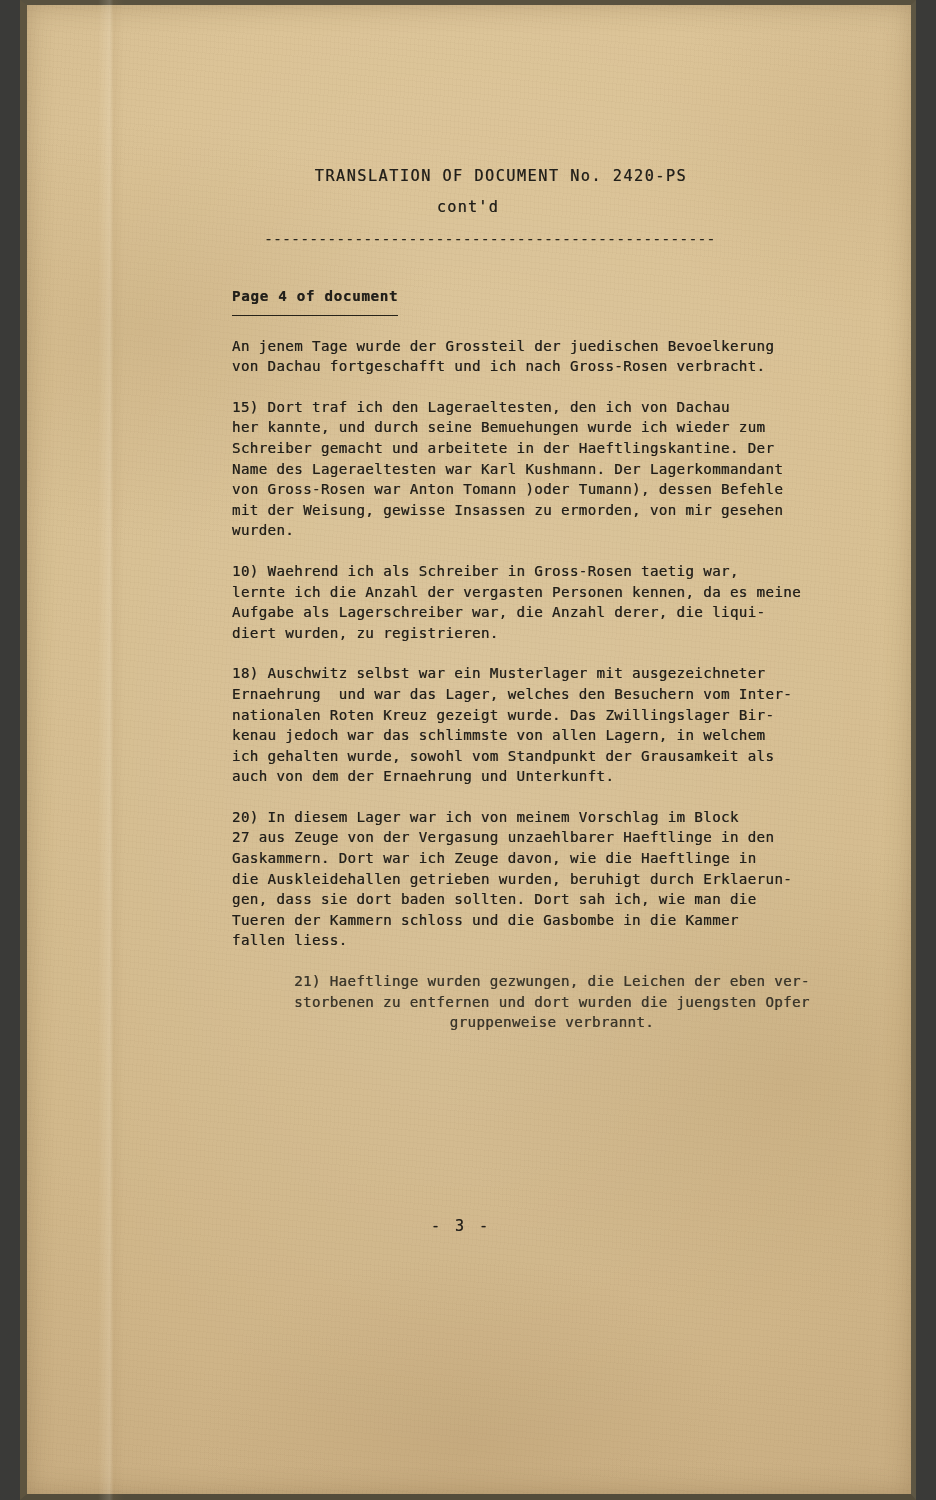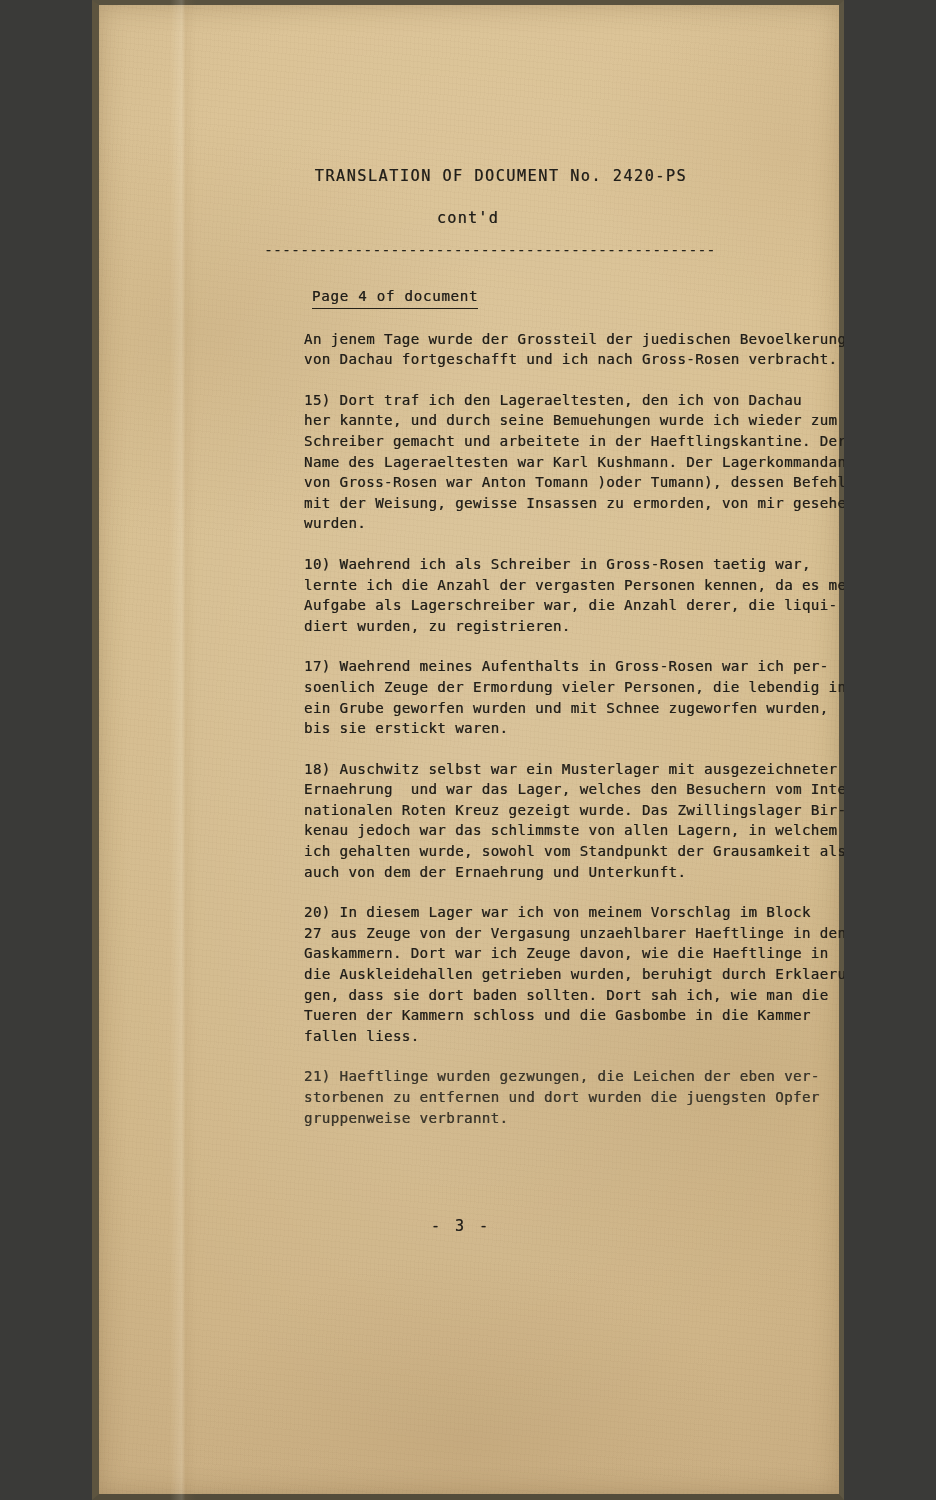"TRANSLATION OF DOCUMENT No. 2420-PS" .page { width: 752px -> 896px }
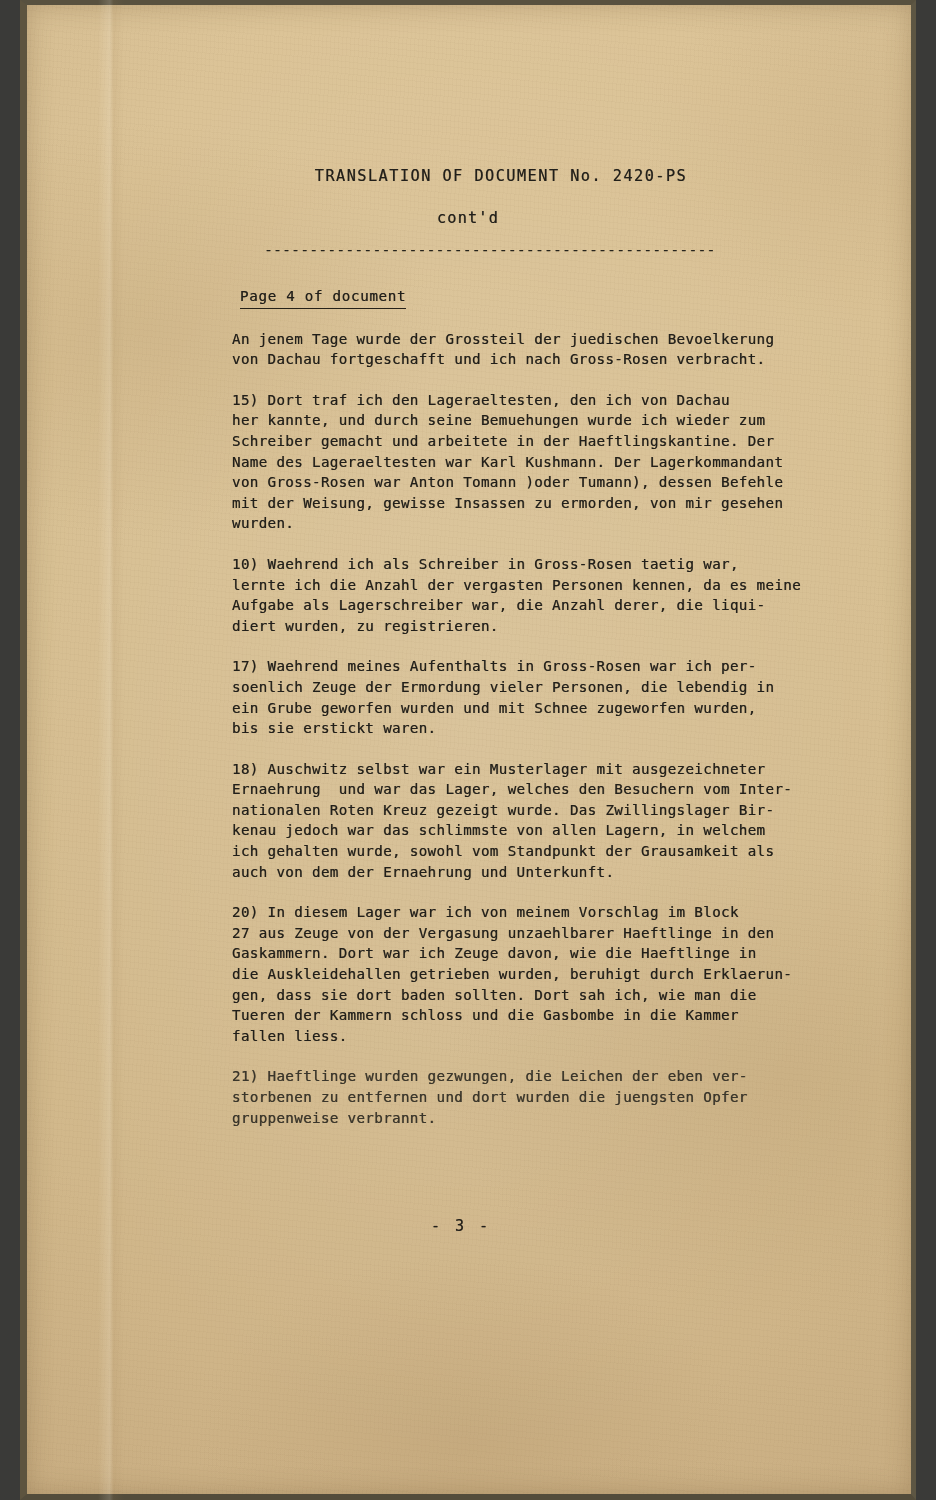"cont'd" .header .line2 { margin-top: 21px -> 10px }
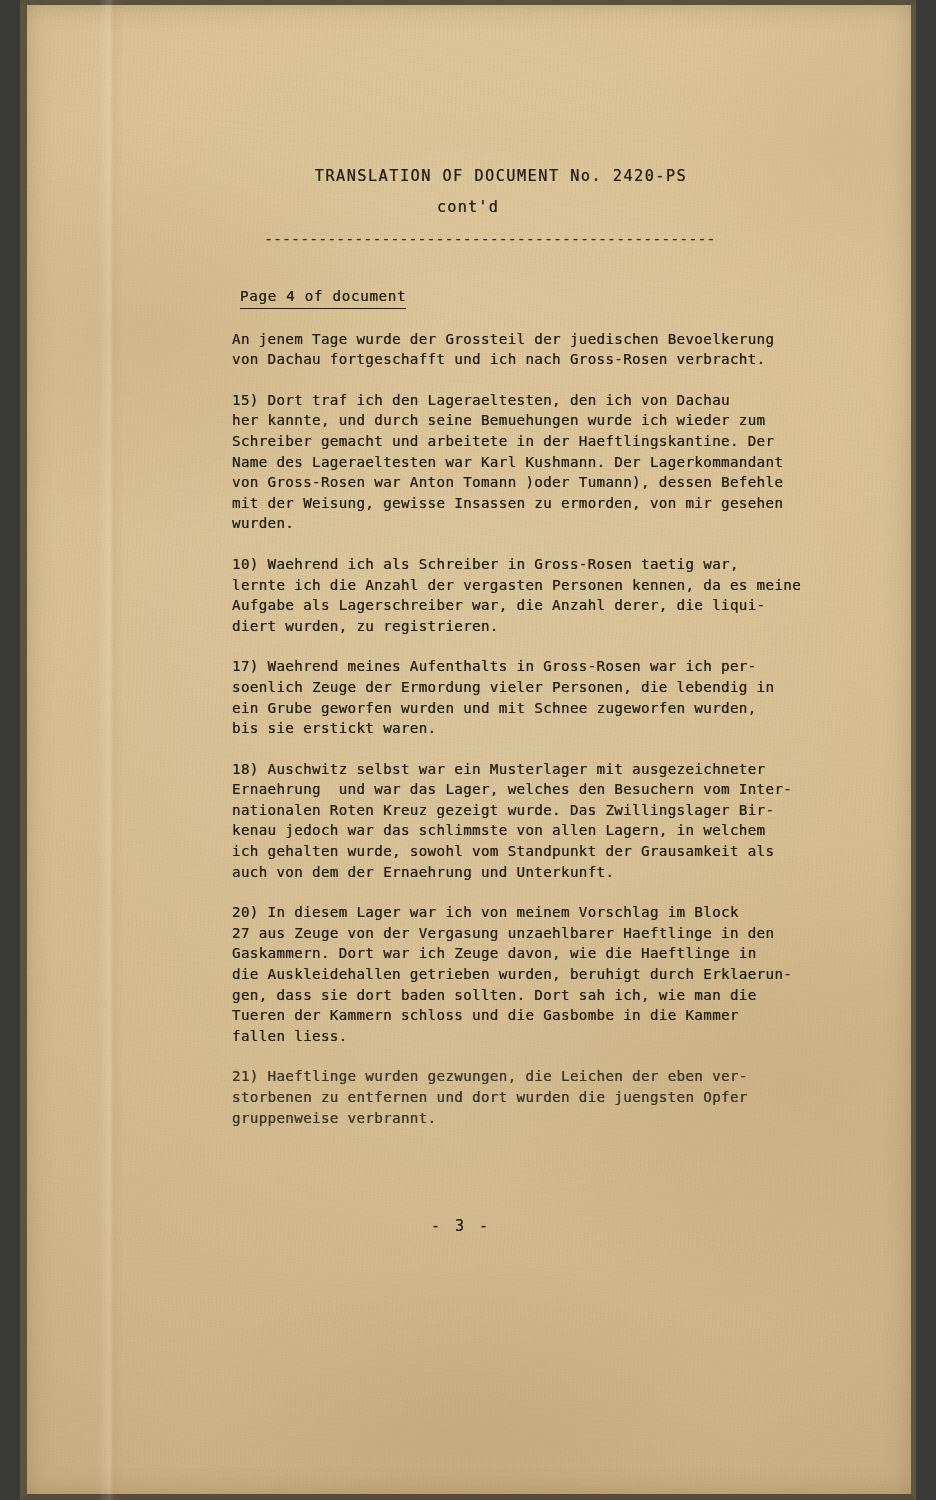"Page 4 of document" .section-head { font-weight: none -> bold; margin: 0 0 20px 8px -> 0 0 20px 0; padding-bottom: 1px -> 8px }
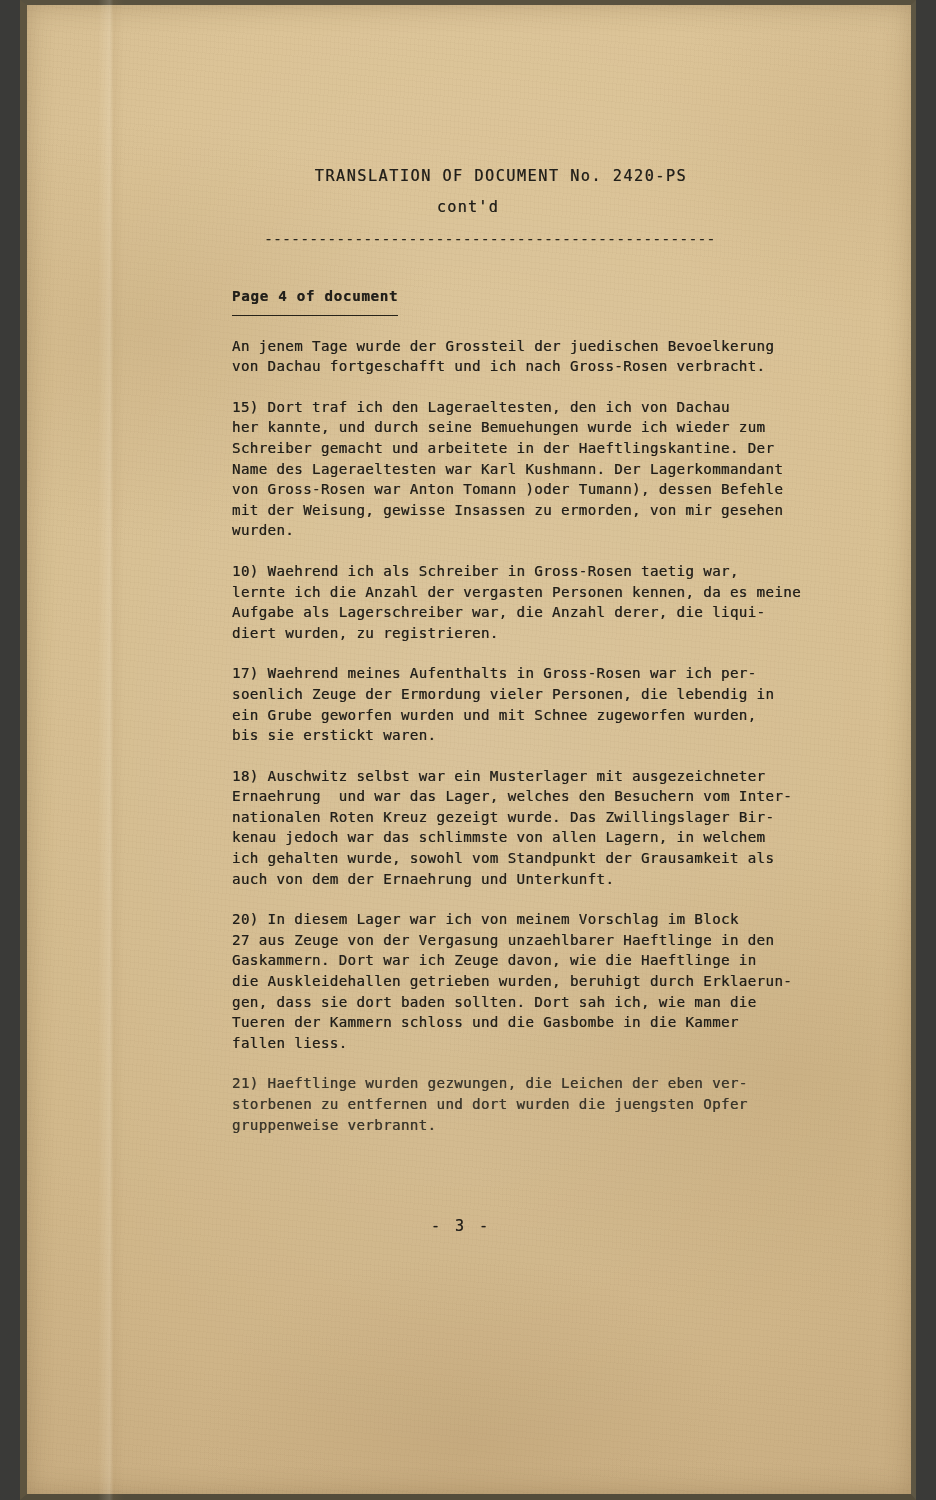"17) Waehrend meines Aufenthalts in" p.typed { html: <p>17) Waehrend meines Aufenthalts in Gross-Rosen war ich per- soenlich Zeuge der Ermordung vieler Personen, die lebendig in ein Grube geworfen wurden und mit Schnee zugeworfen wurden, bis sie erstickt waren.</p> -> none }
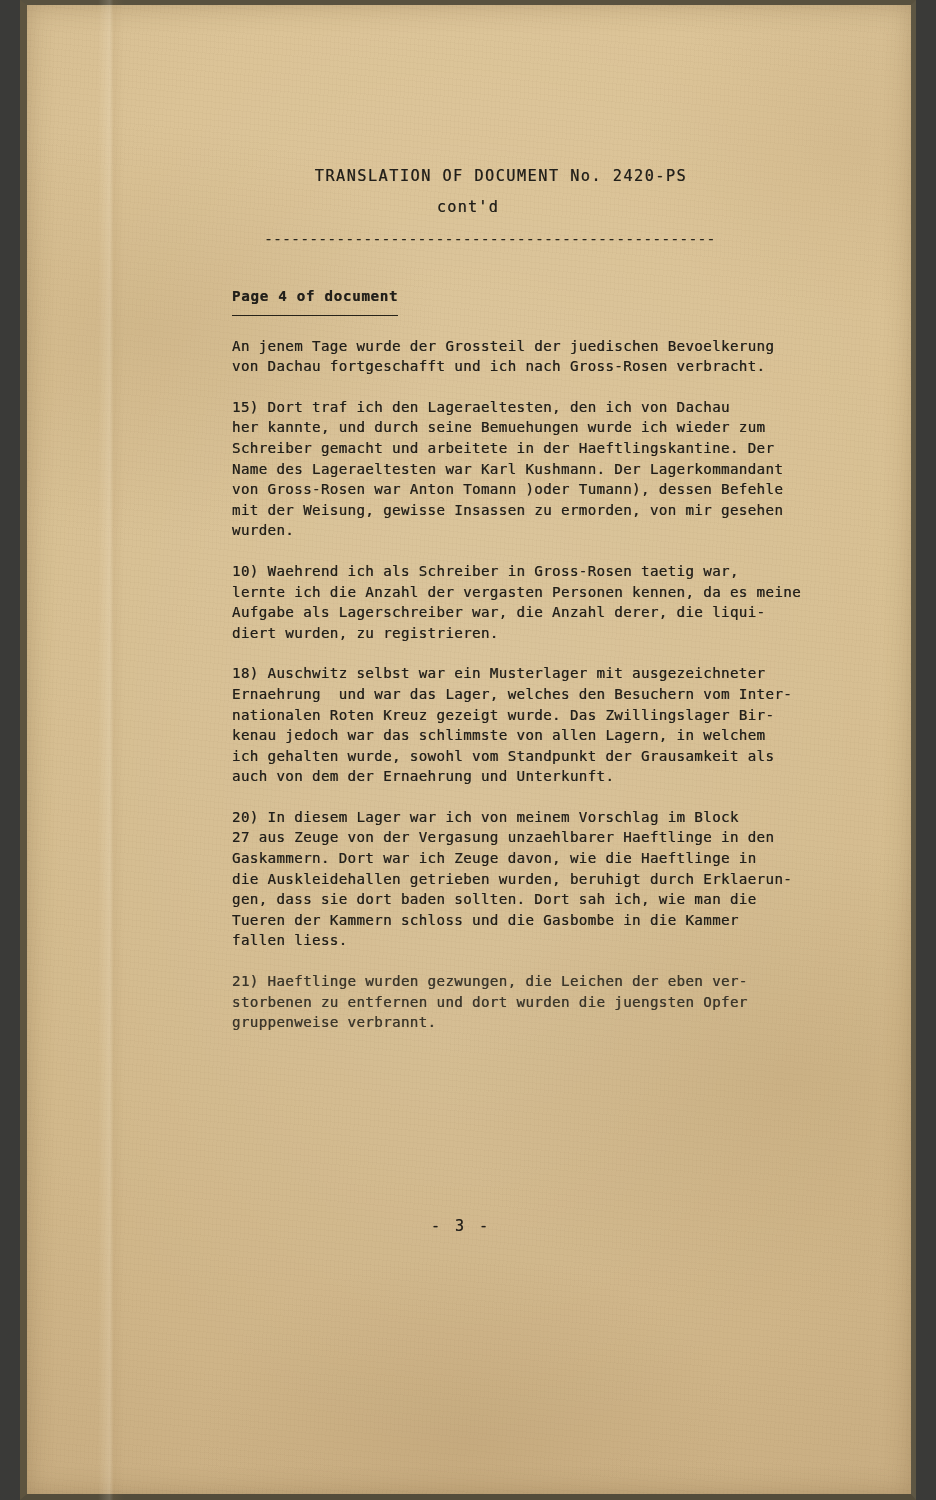"21) Haeftlinge wurden gezwungen, die" .faint { text-align: none -> center }
